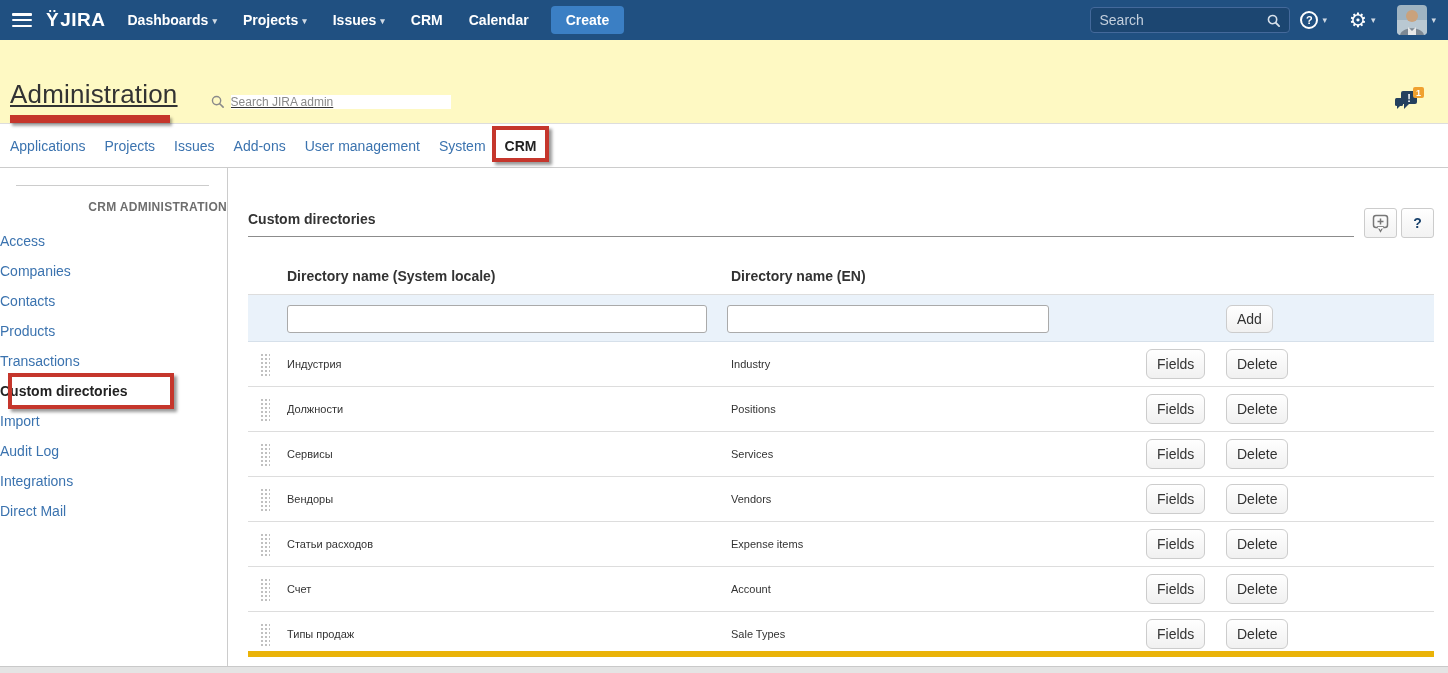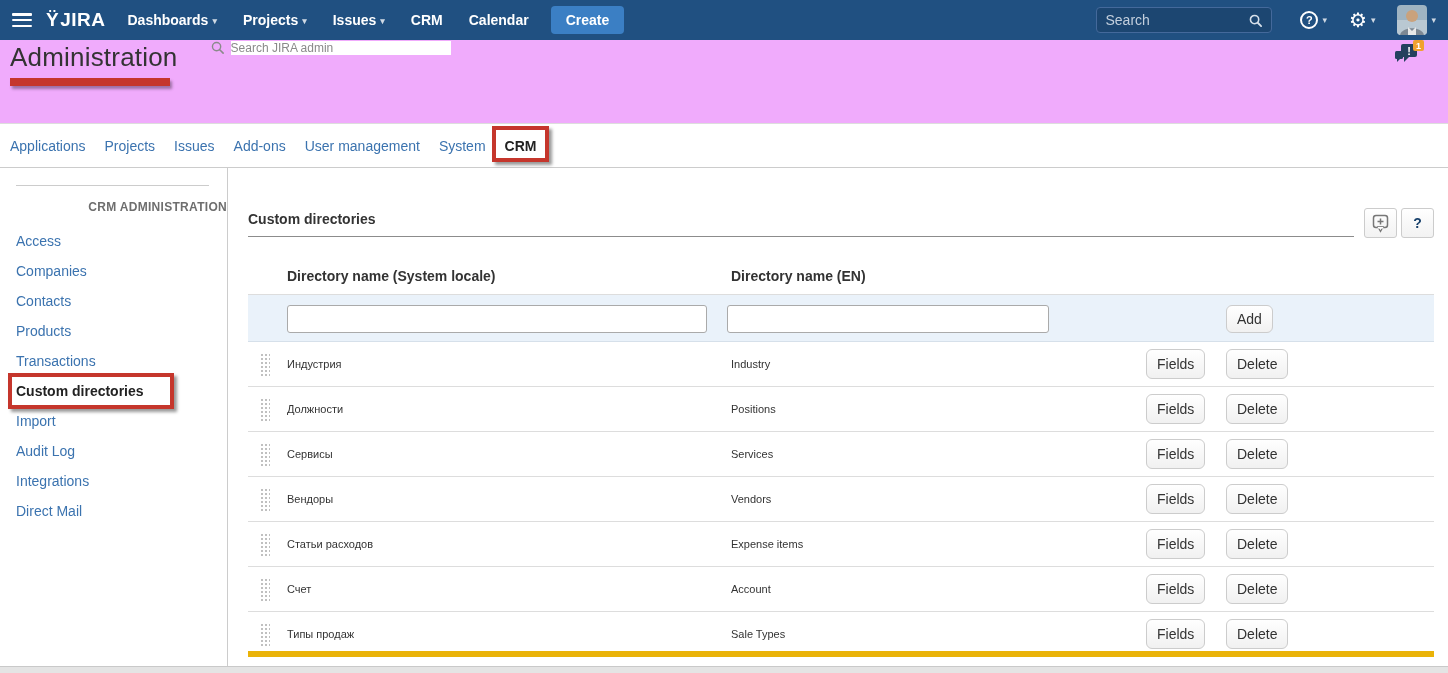"Search" .nav-search { margin-right: 28px -> 10px; width: 176px -> 200px }
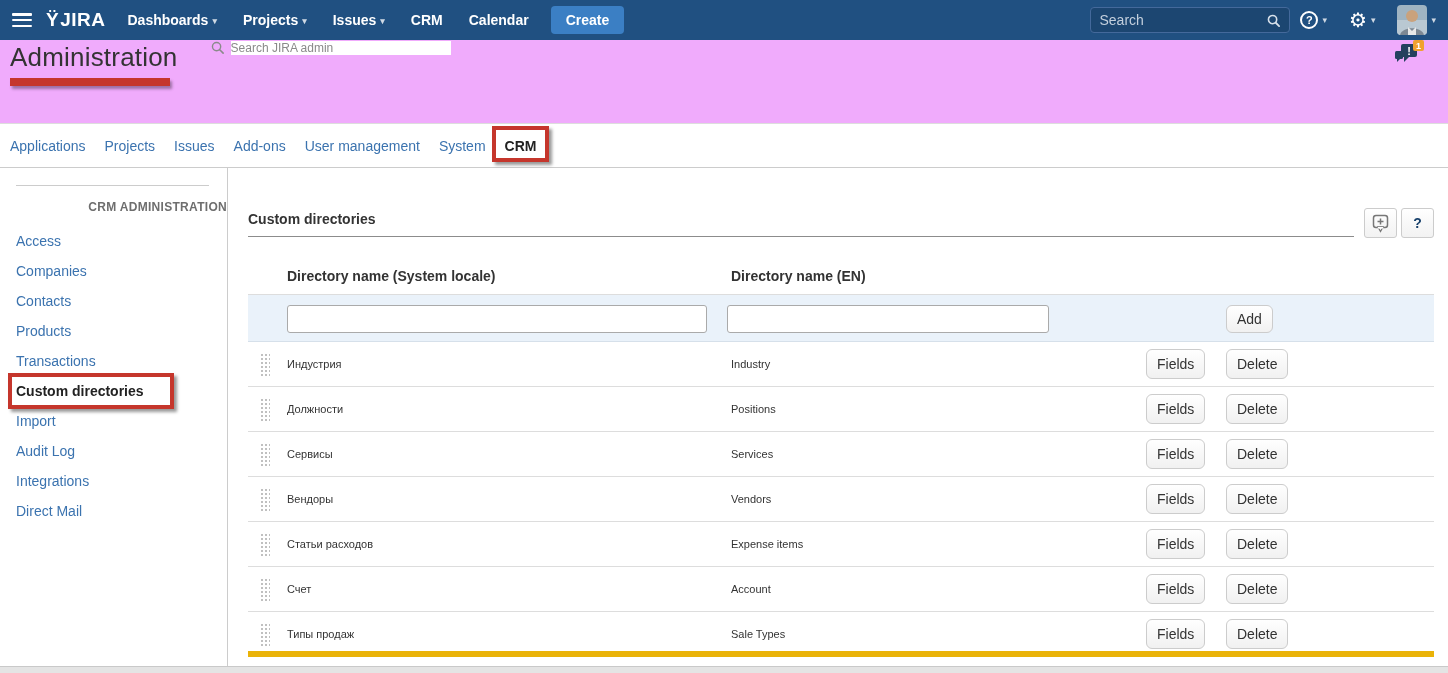"Administration" .admin-header { align-items: flex-start -> flex-end; background: #f0abfc -> #fef9c3; text-decoration: none -> underline }
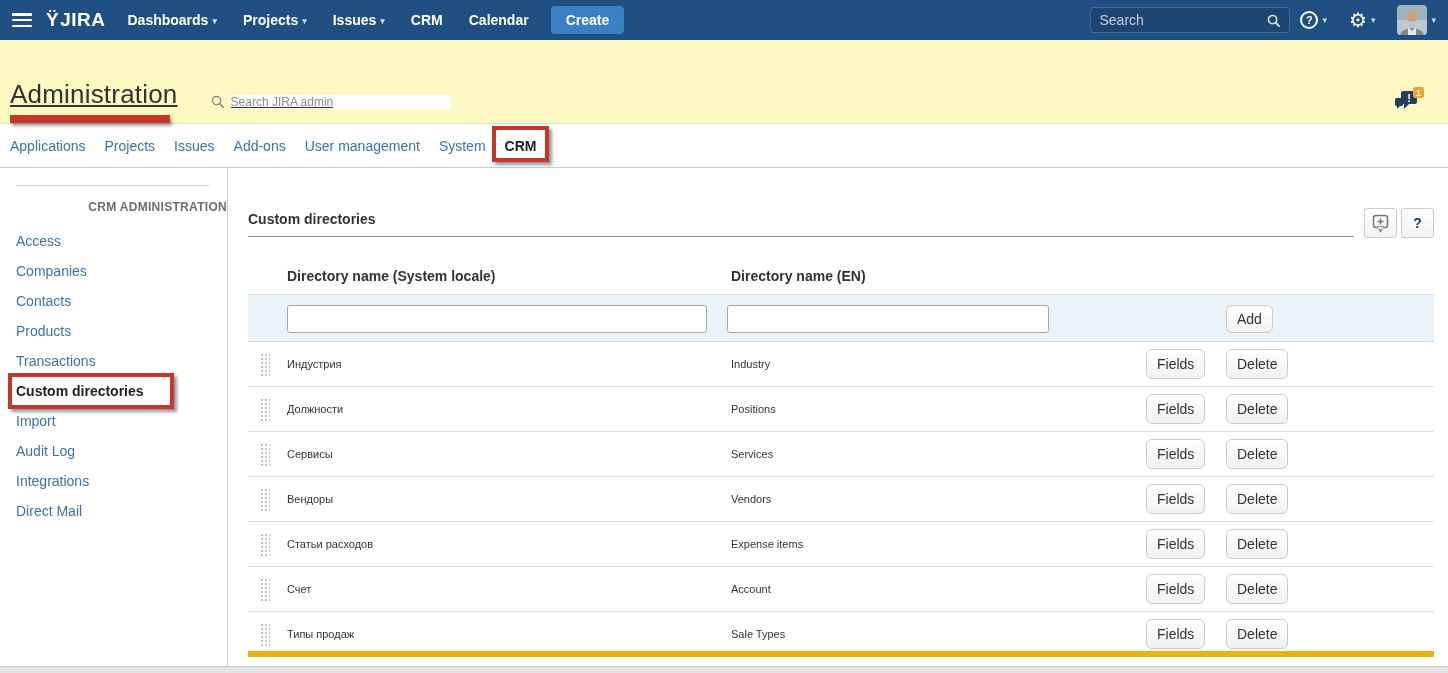"Access" .sidebar-item { padding-left: 16px -> none }
